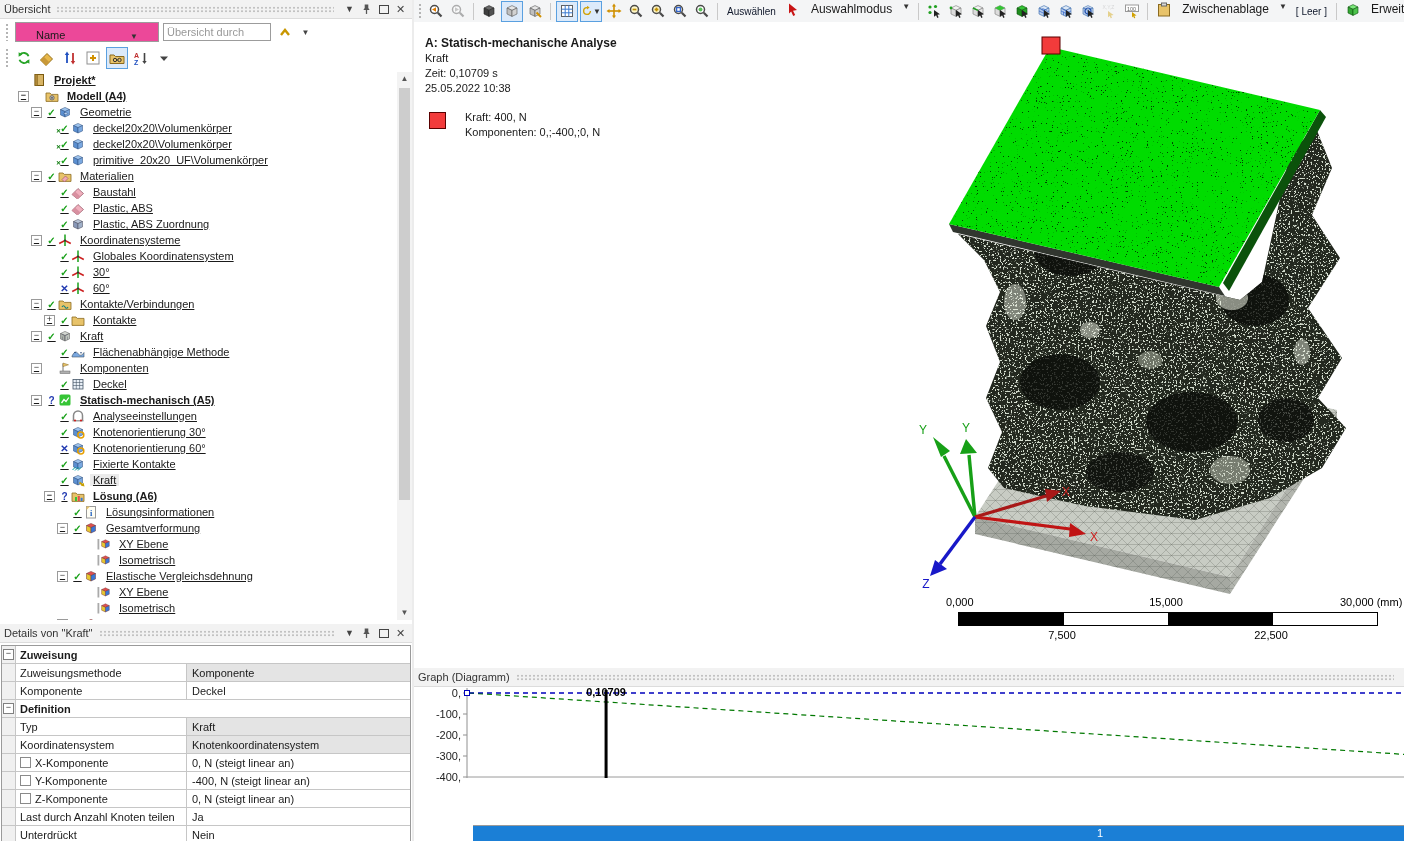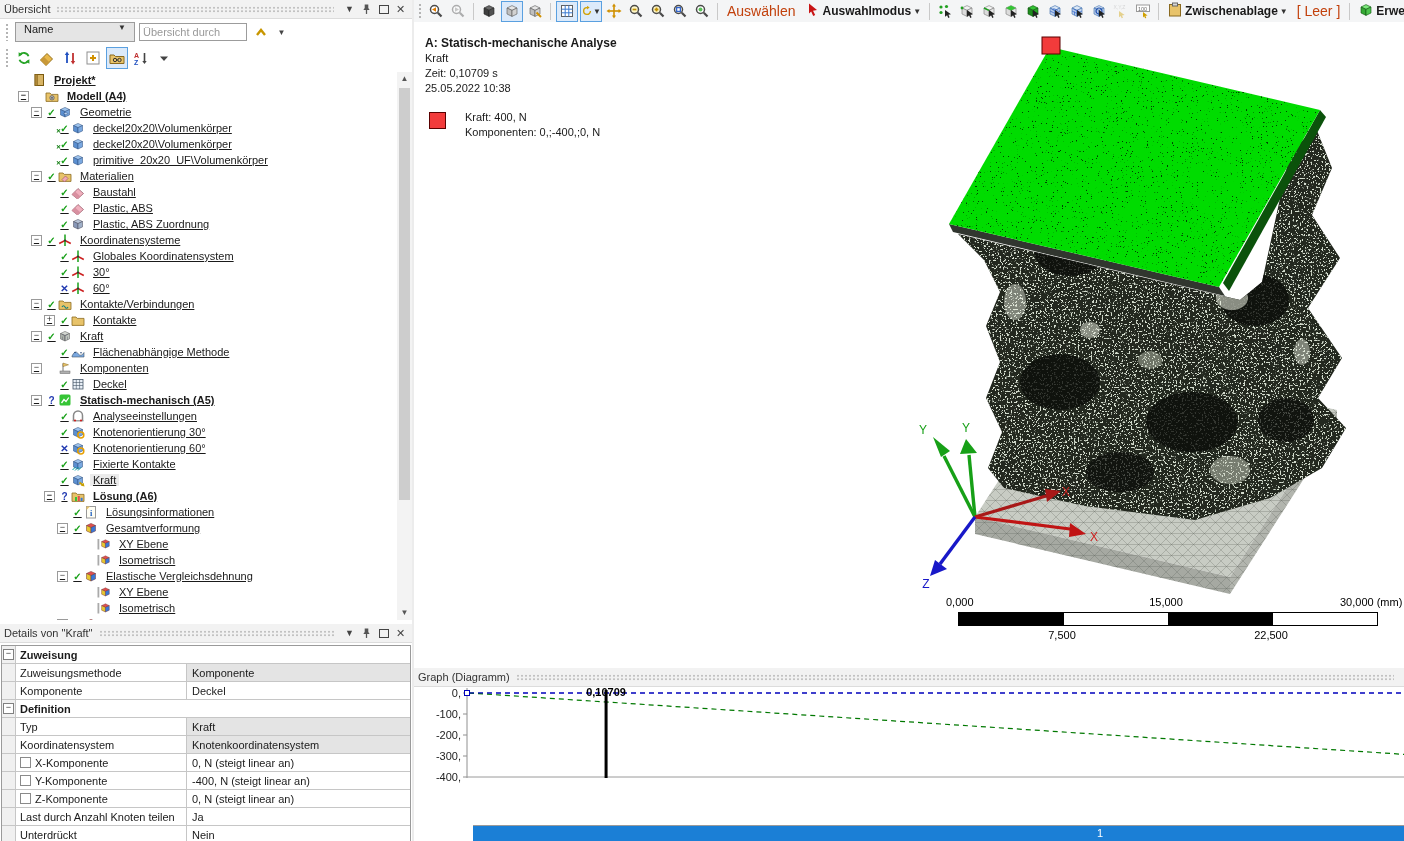"Auswählen" .tblabel { color: #c2410c -> #0f172a; font-size: 14px -> 10px }
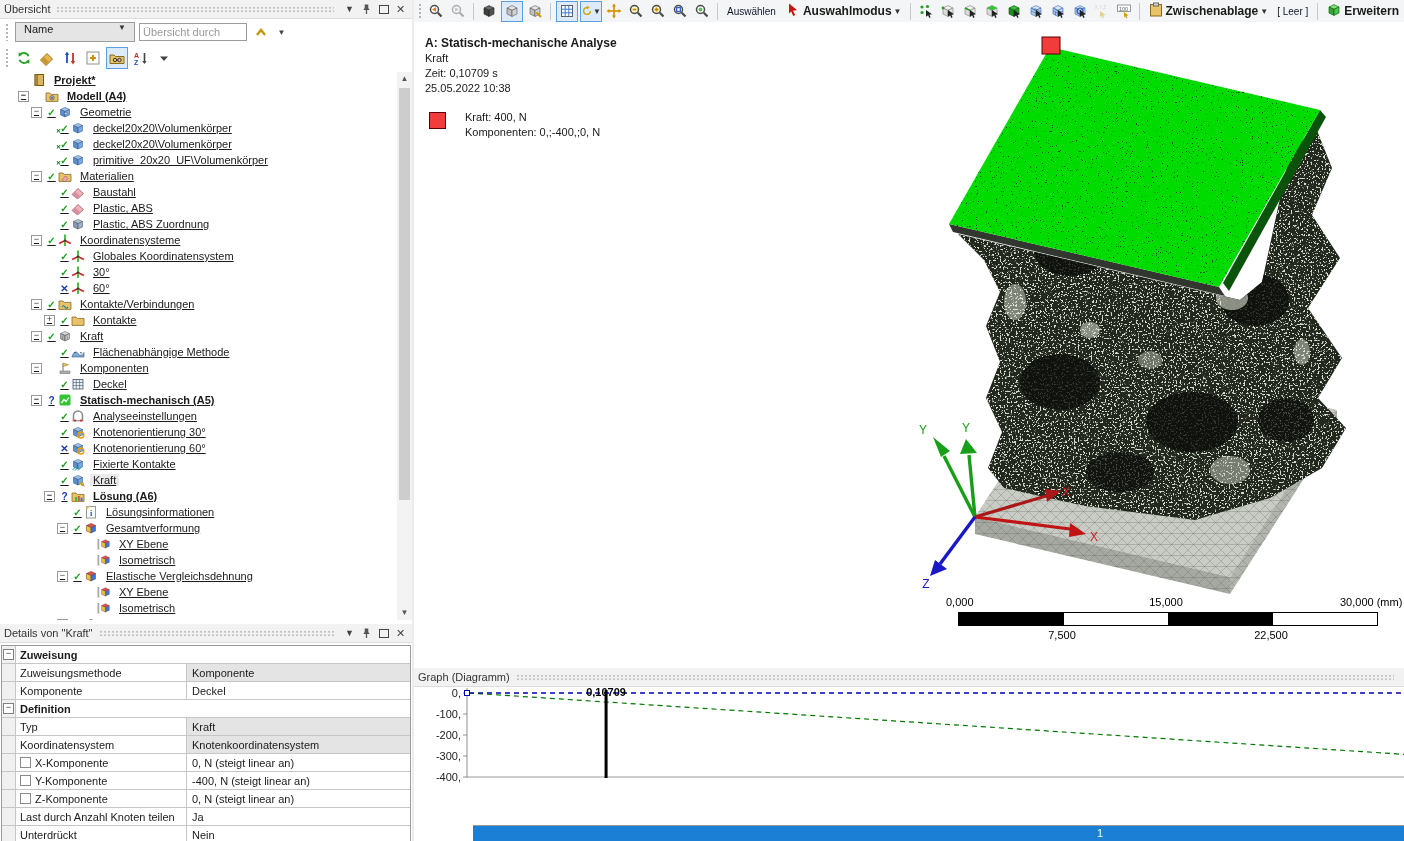"Auswahlmodus" .tbdd { align-items: center -> none; font-weight: bold -> none; gap: 2px -> 10px }
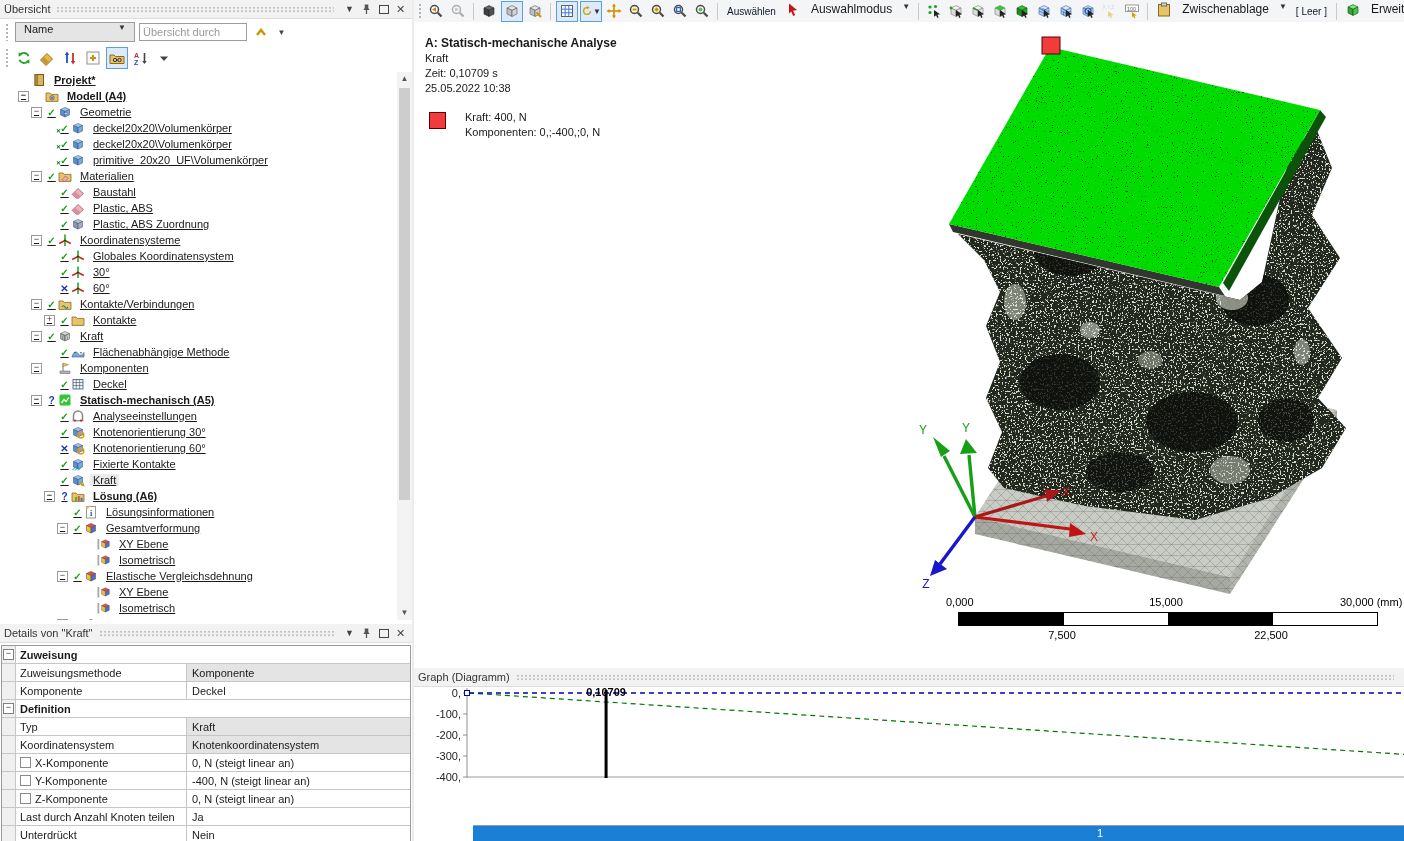"Name" .combo { align-items: flex-start -> flex-end; background: #e5e5e5 -> #ec4899; padding: 0 8px -> 0 20px }
